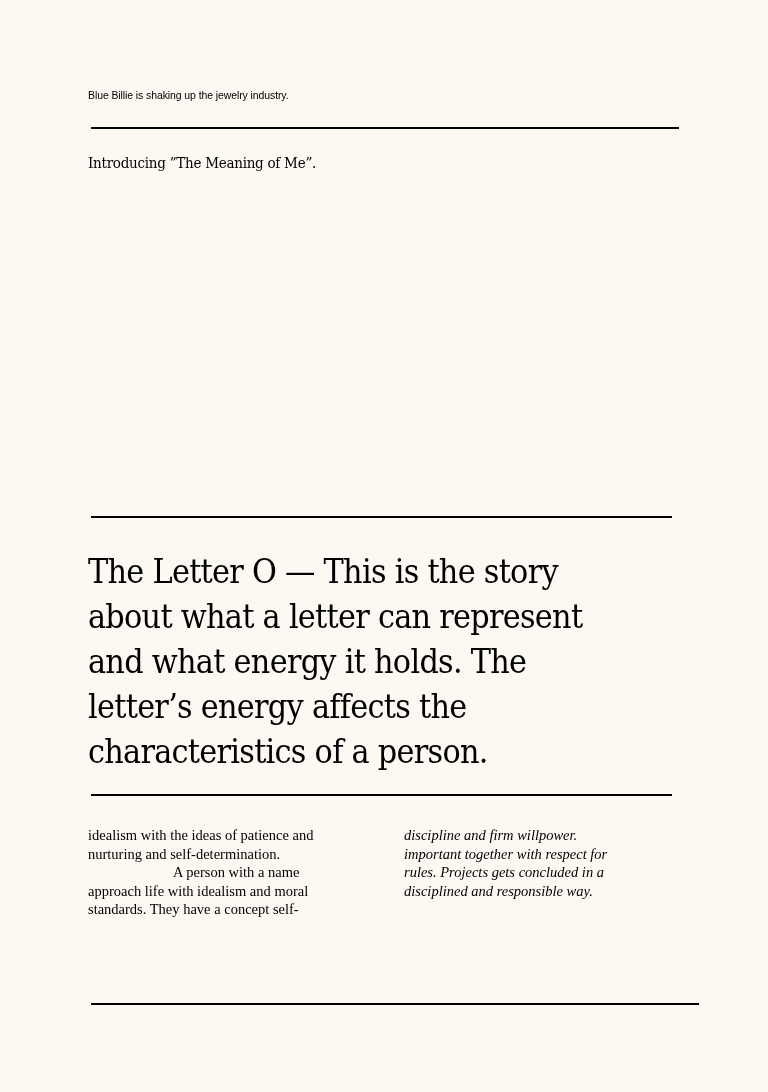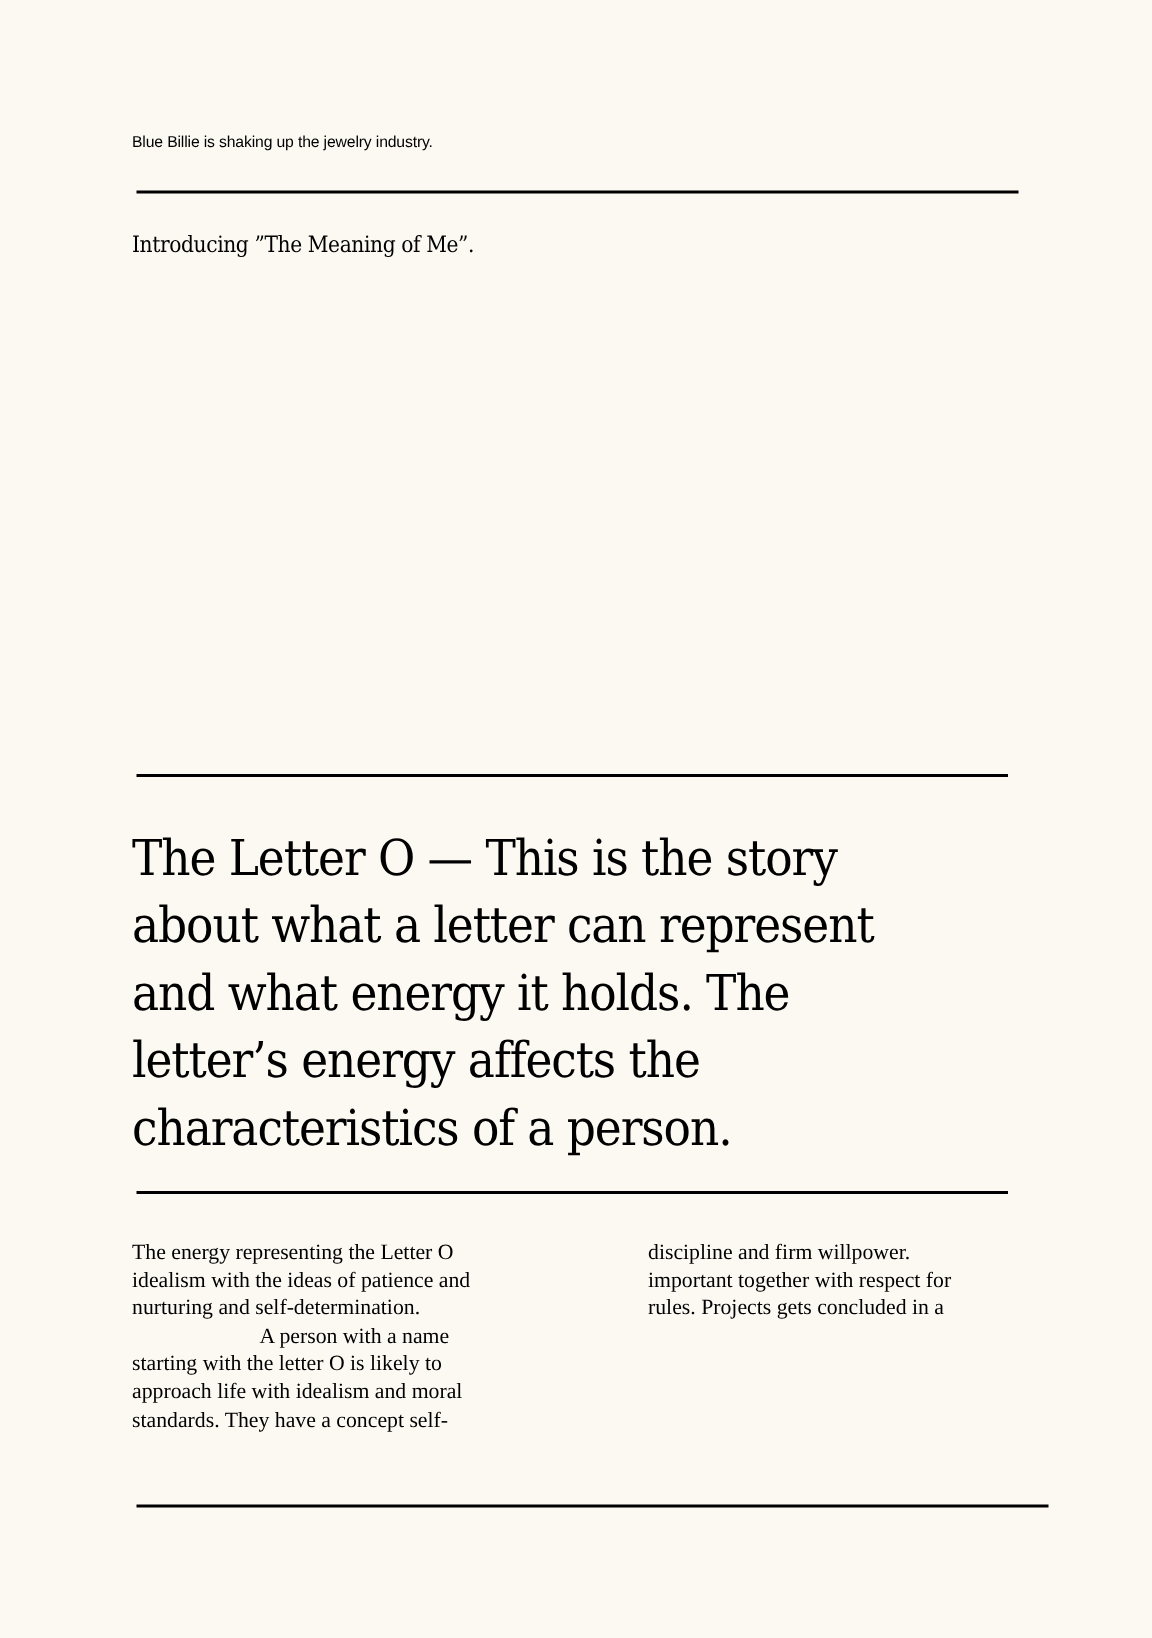"The energy representing the Letter" p { html: <p>The energy representing the Letter O</p> -> none }
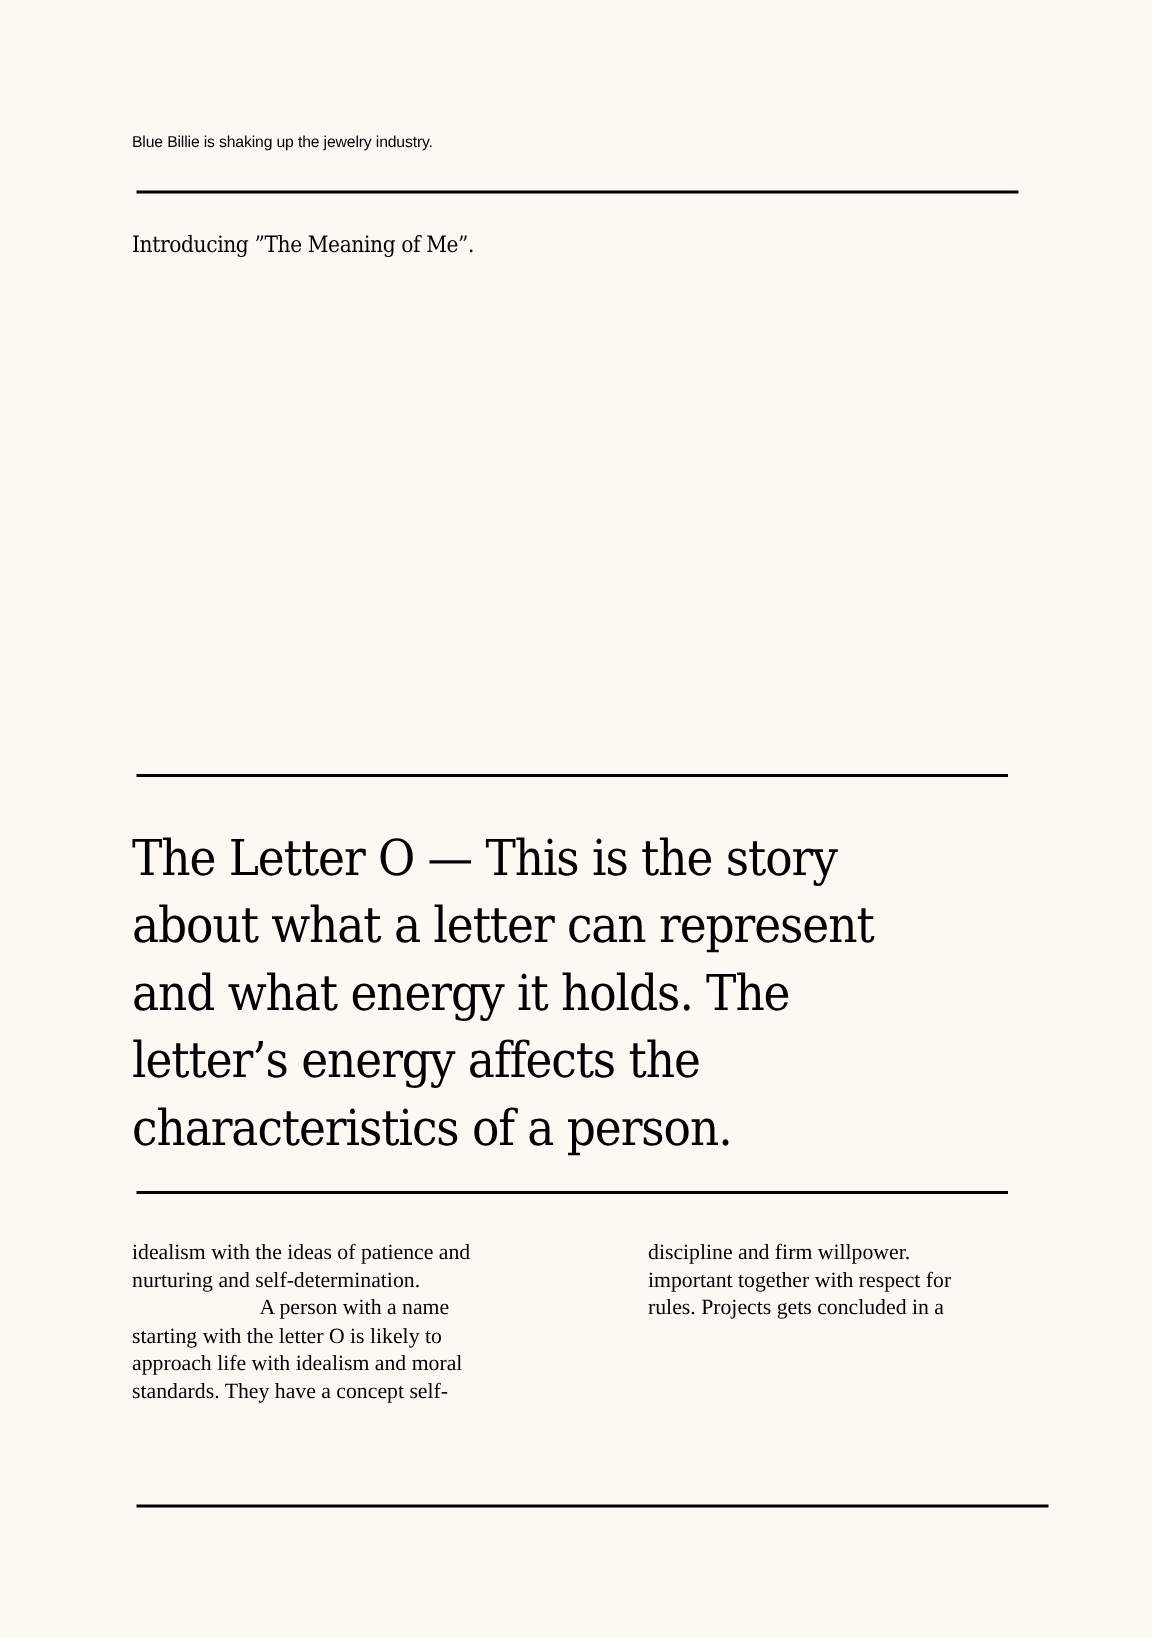"discipline and firm willpower." .col-right { font-style: none -> italic; left: 432px -> 404px }
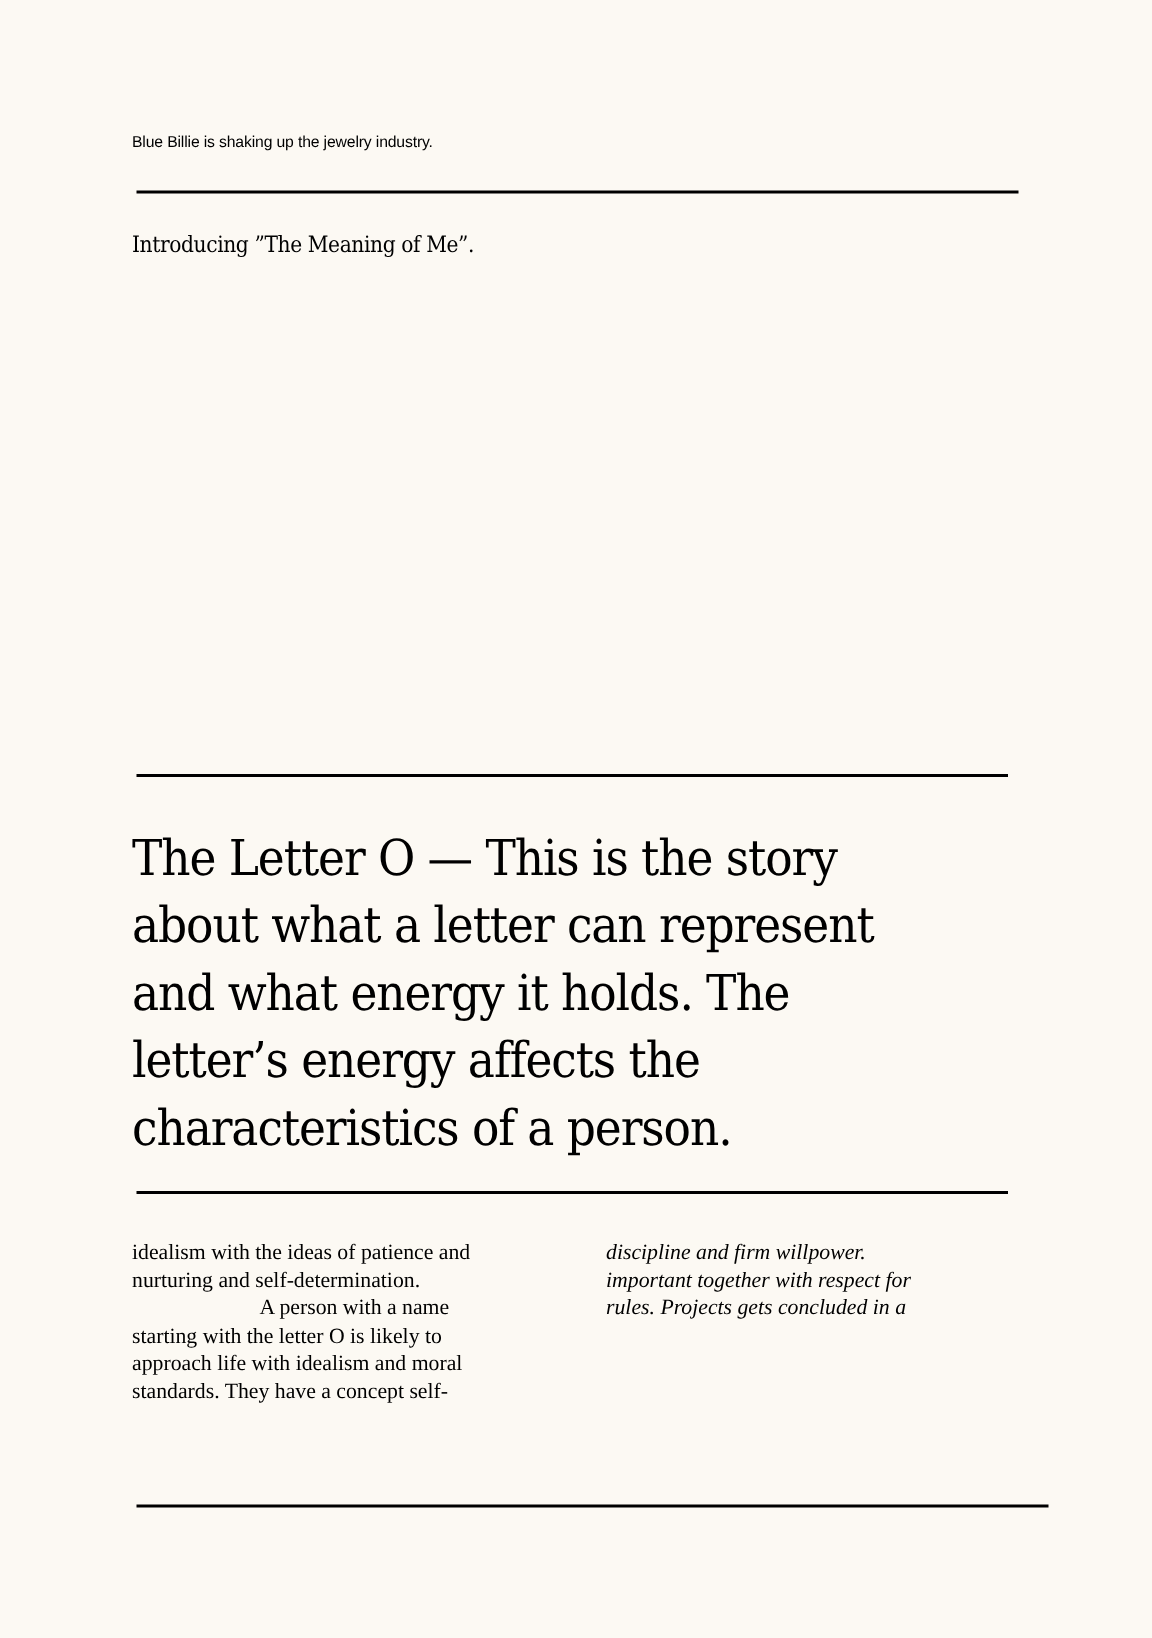"starting with the letter O" p { html: <p>starting with the letter O is likely to</p> -> none }
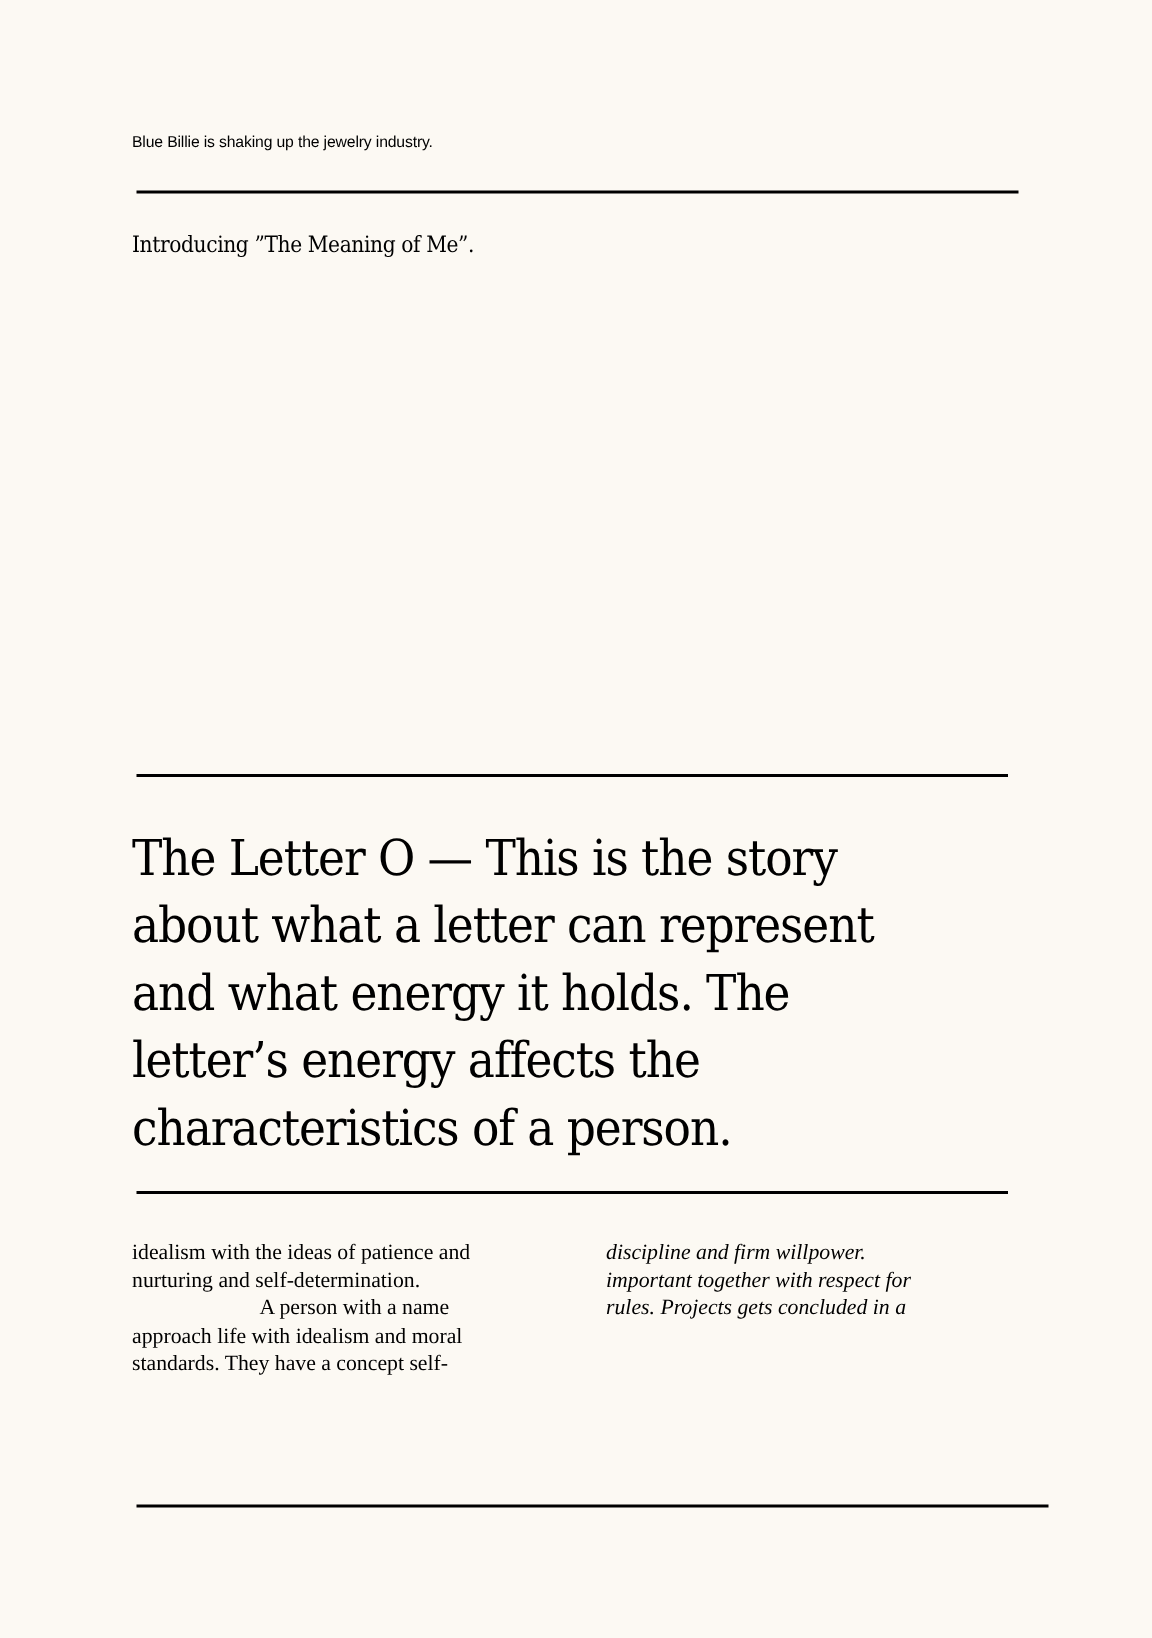"disciplined and responsible way." p { html: none -> <p>disciplined and responsible way.</p> }
